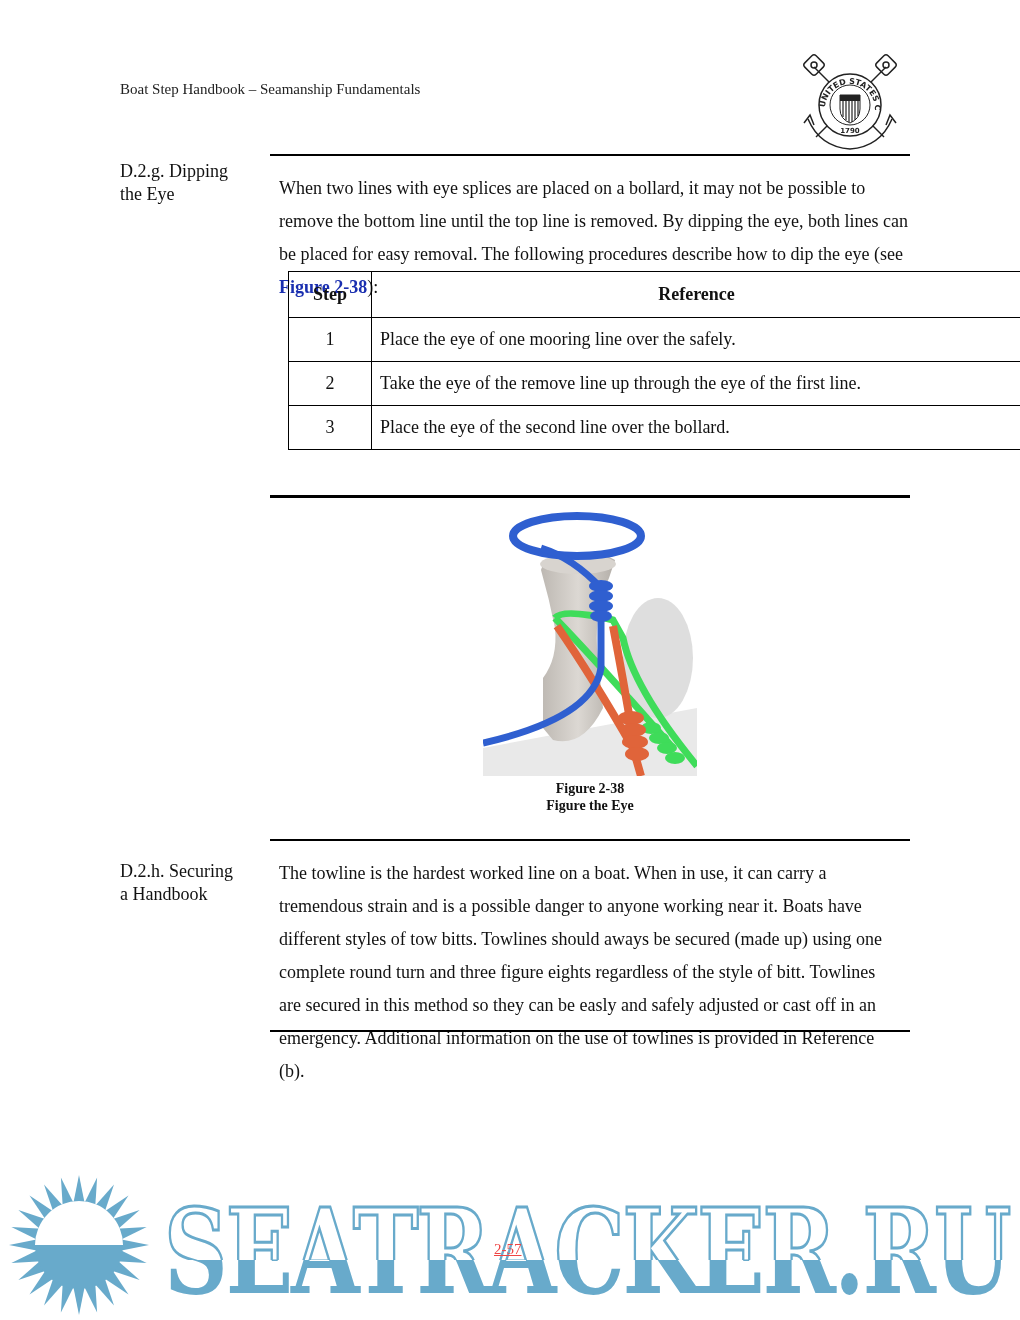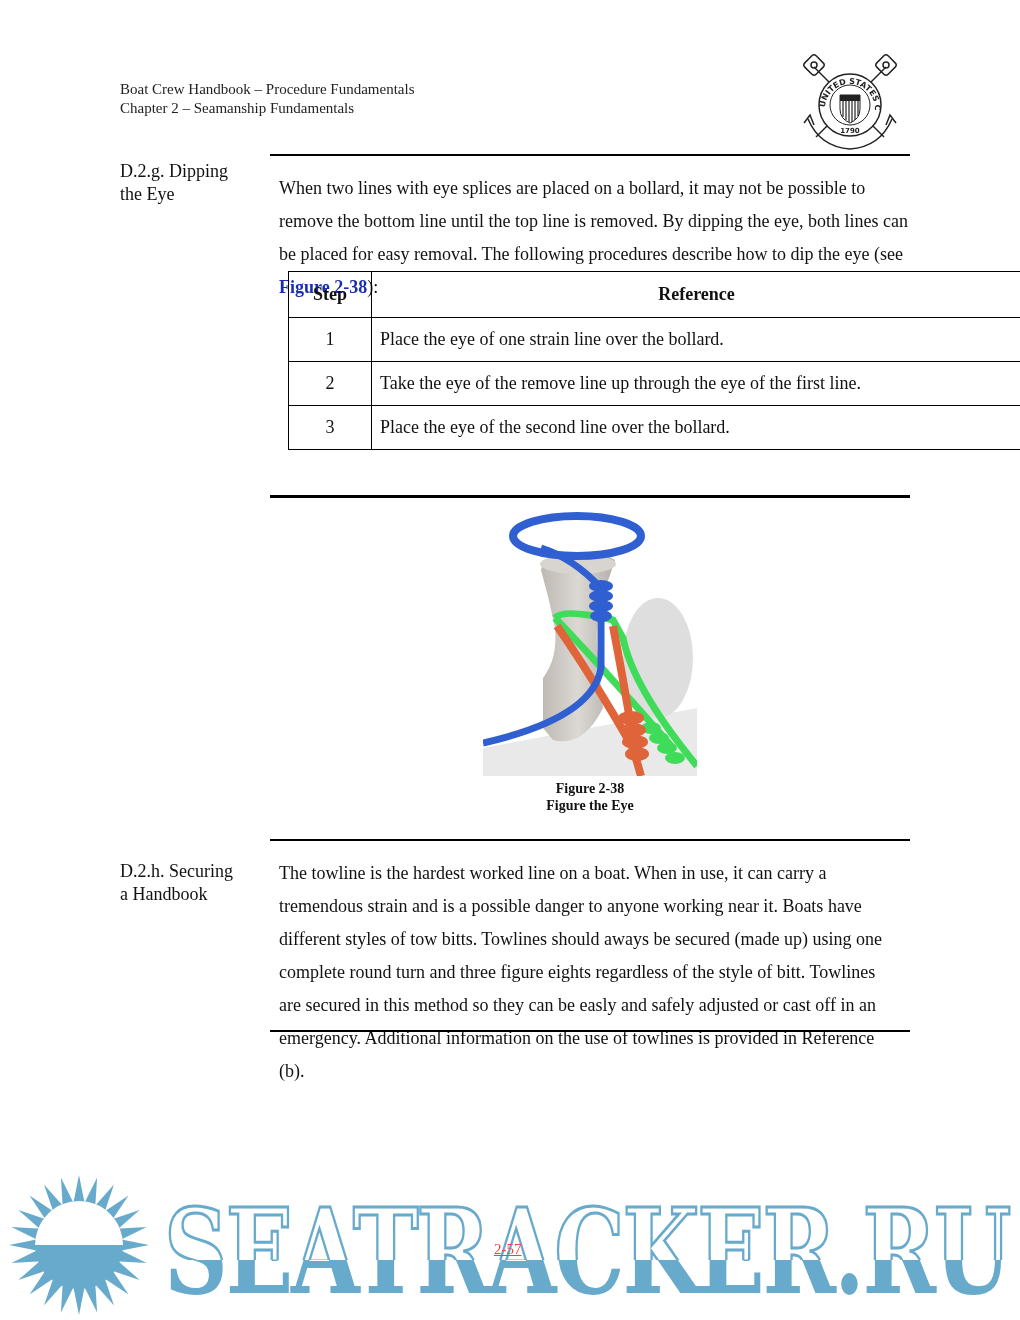"Boat Crew Handbook – Procedure" div { text: Crew Handbook – Procedure -> Step Handbook – Seamanship }
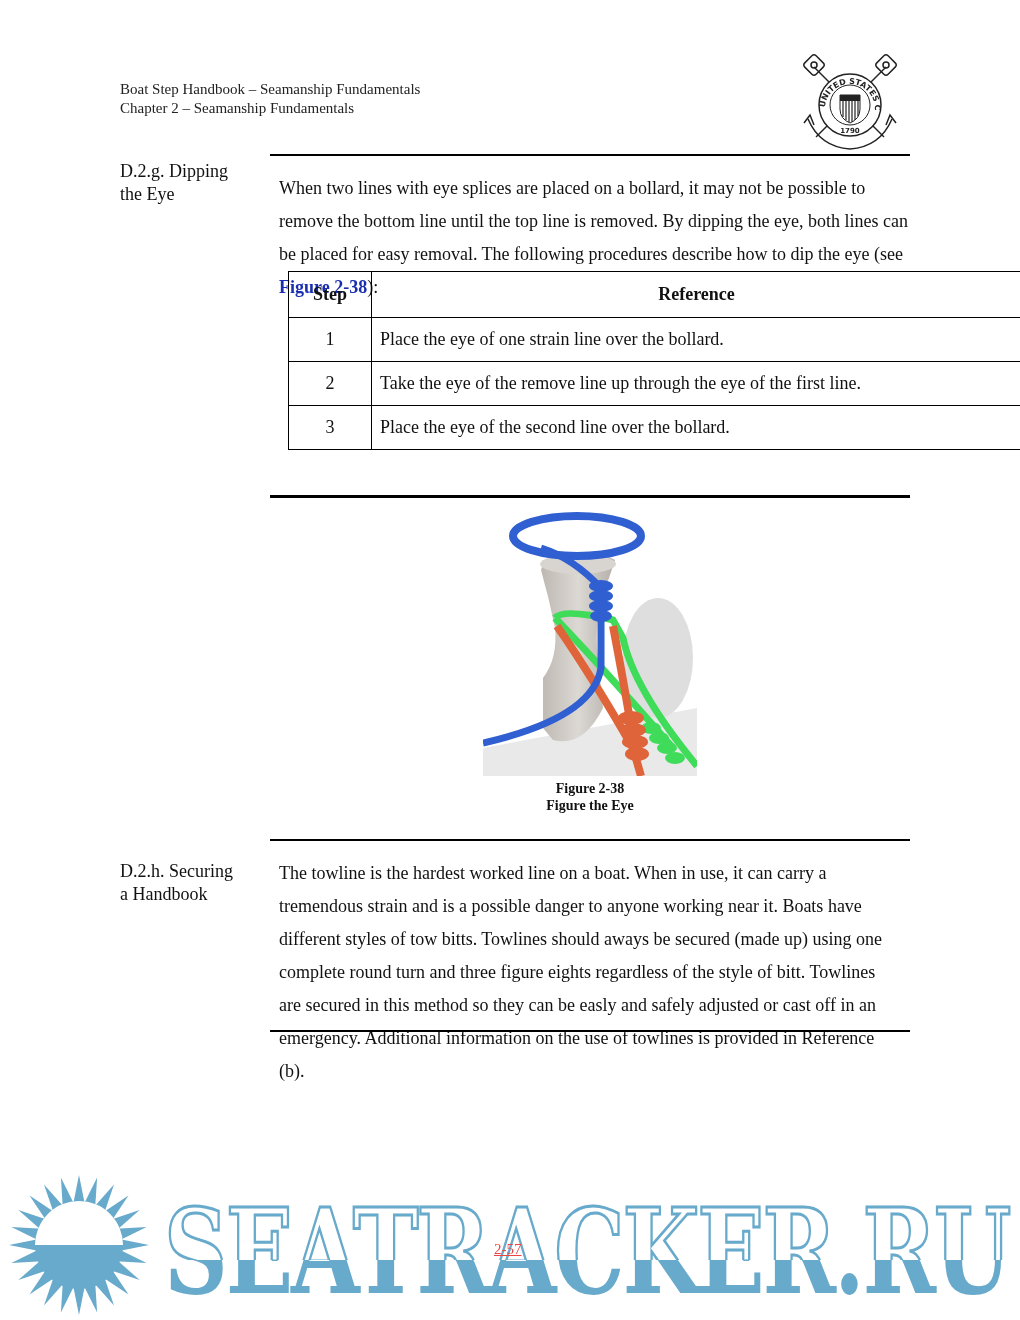"Chapter 2 – Seamanship Fundamentals" div { html: <div>Chapter 2 – Seamanship Fundamentals</div> -> none }
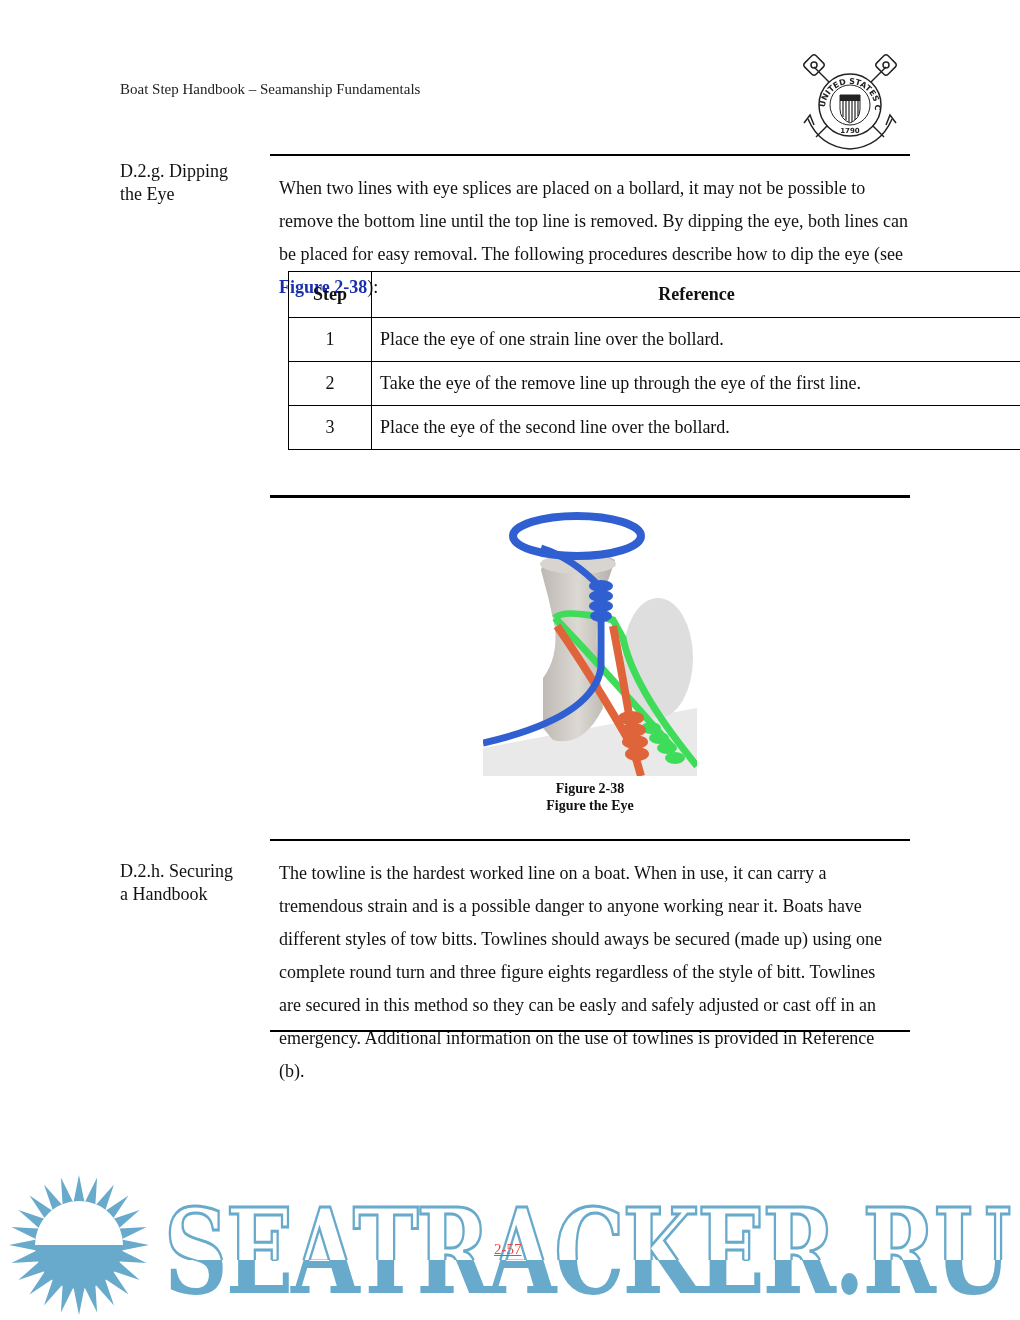"Place the eye of one" td.txt { text: strain line over the bollard -> mooring line over the safely }
